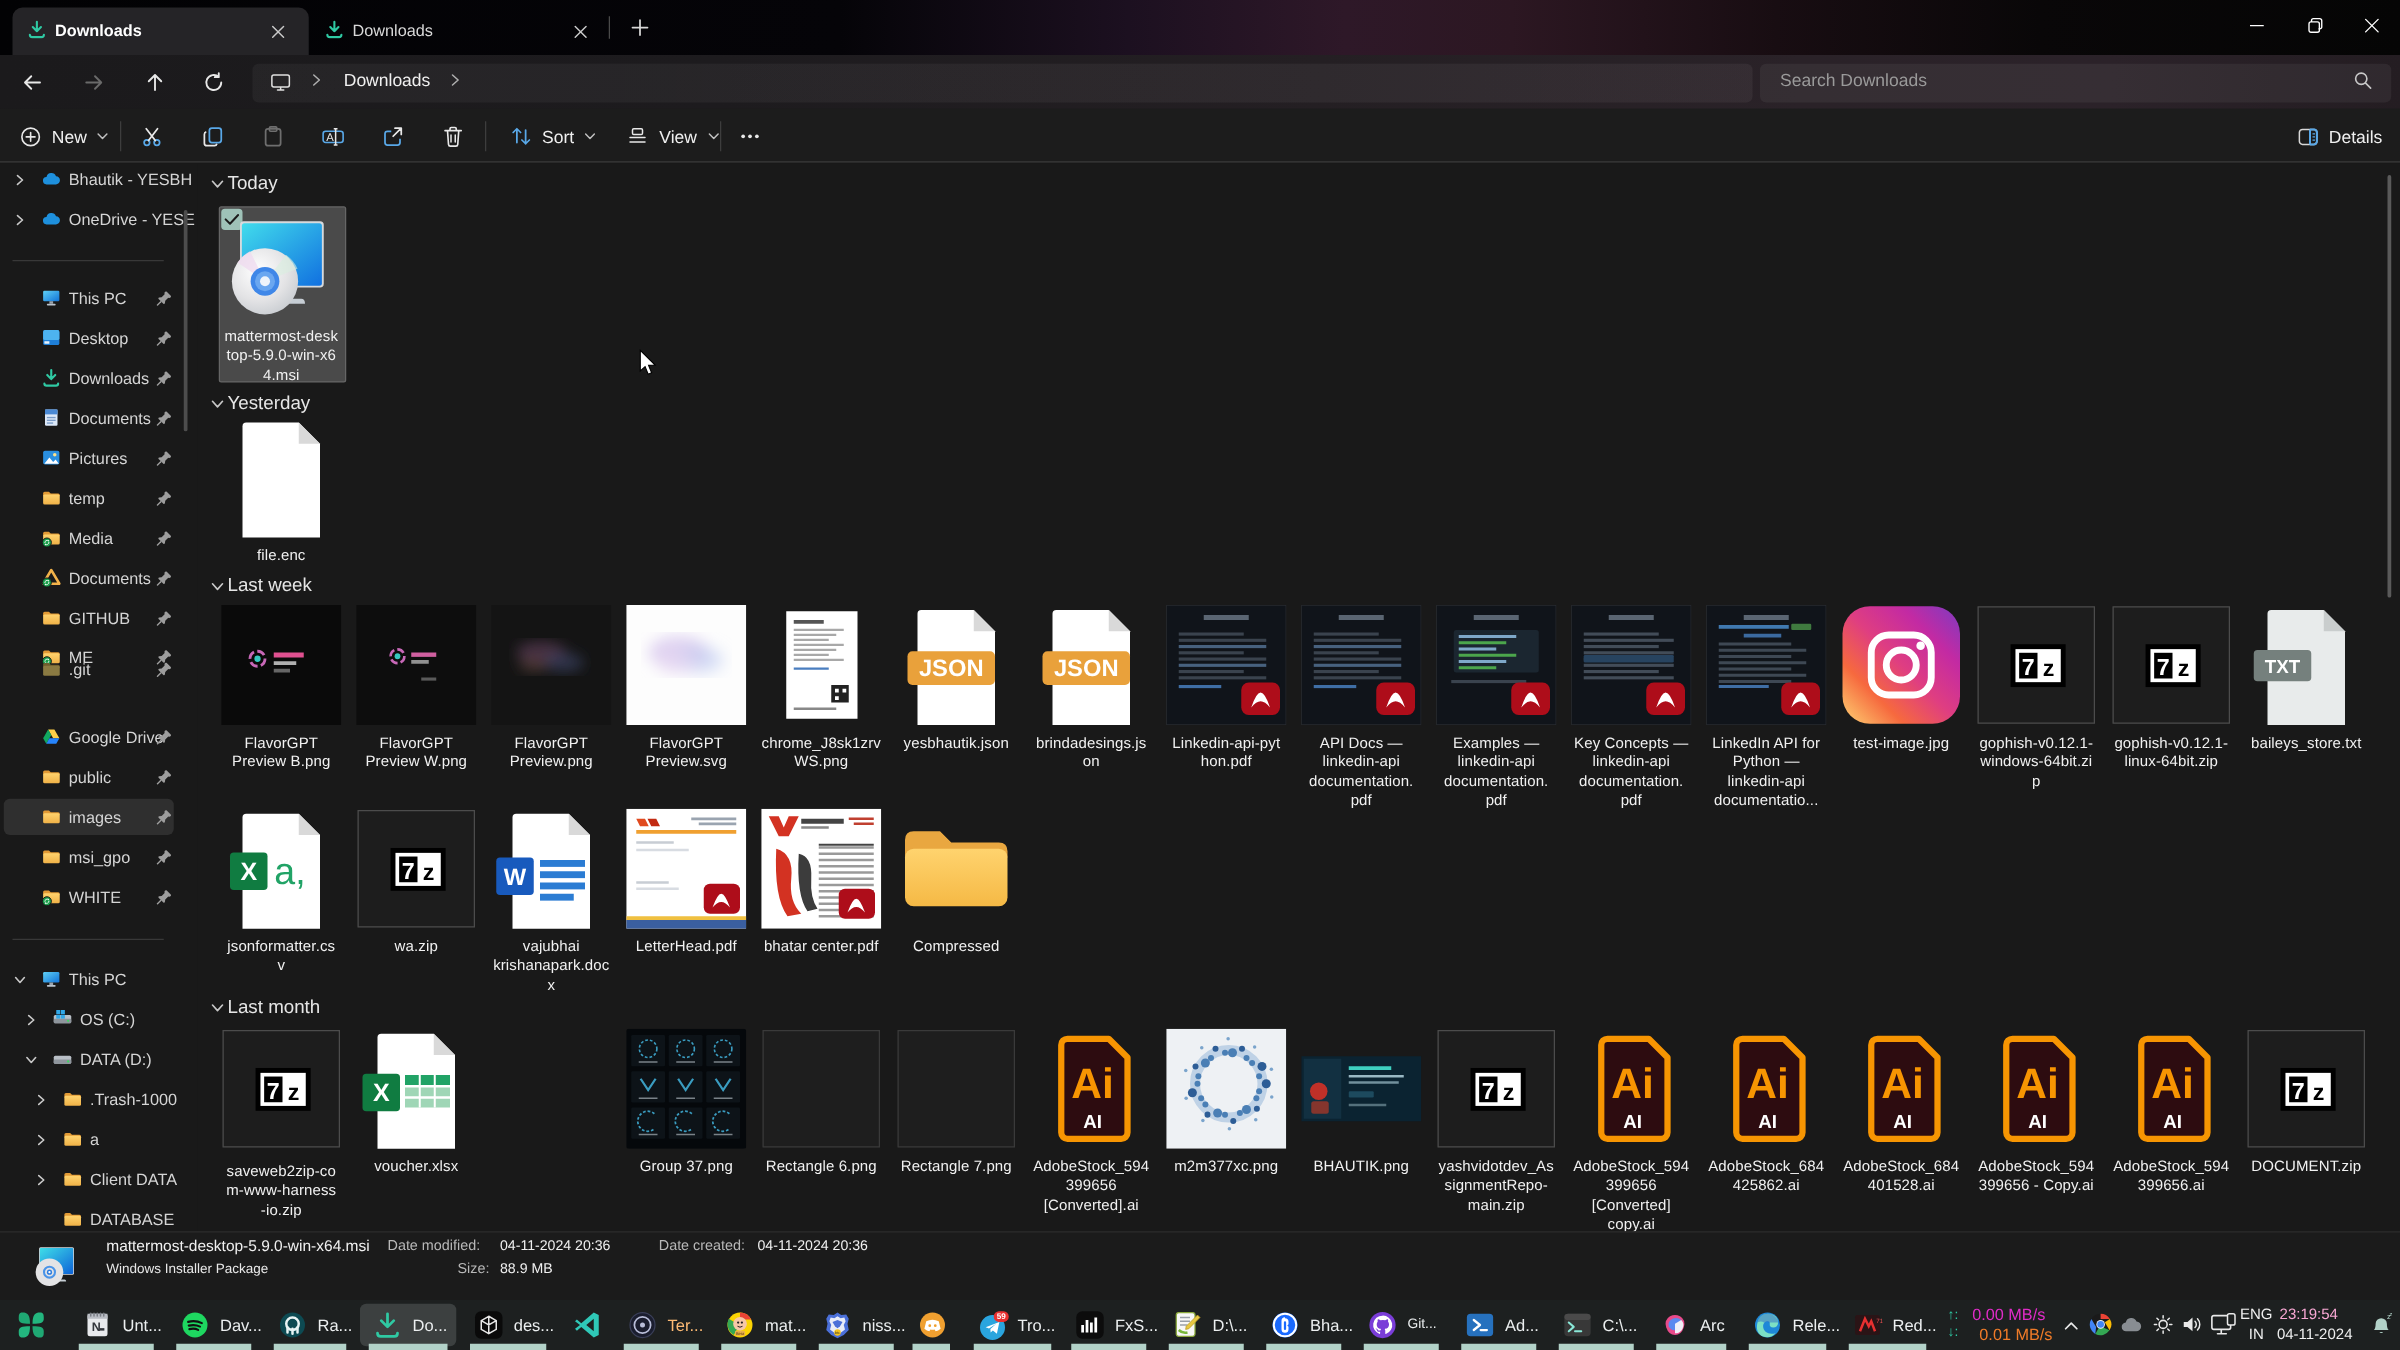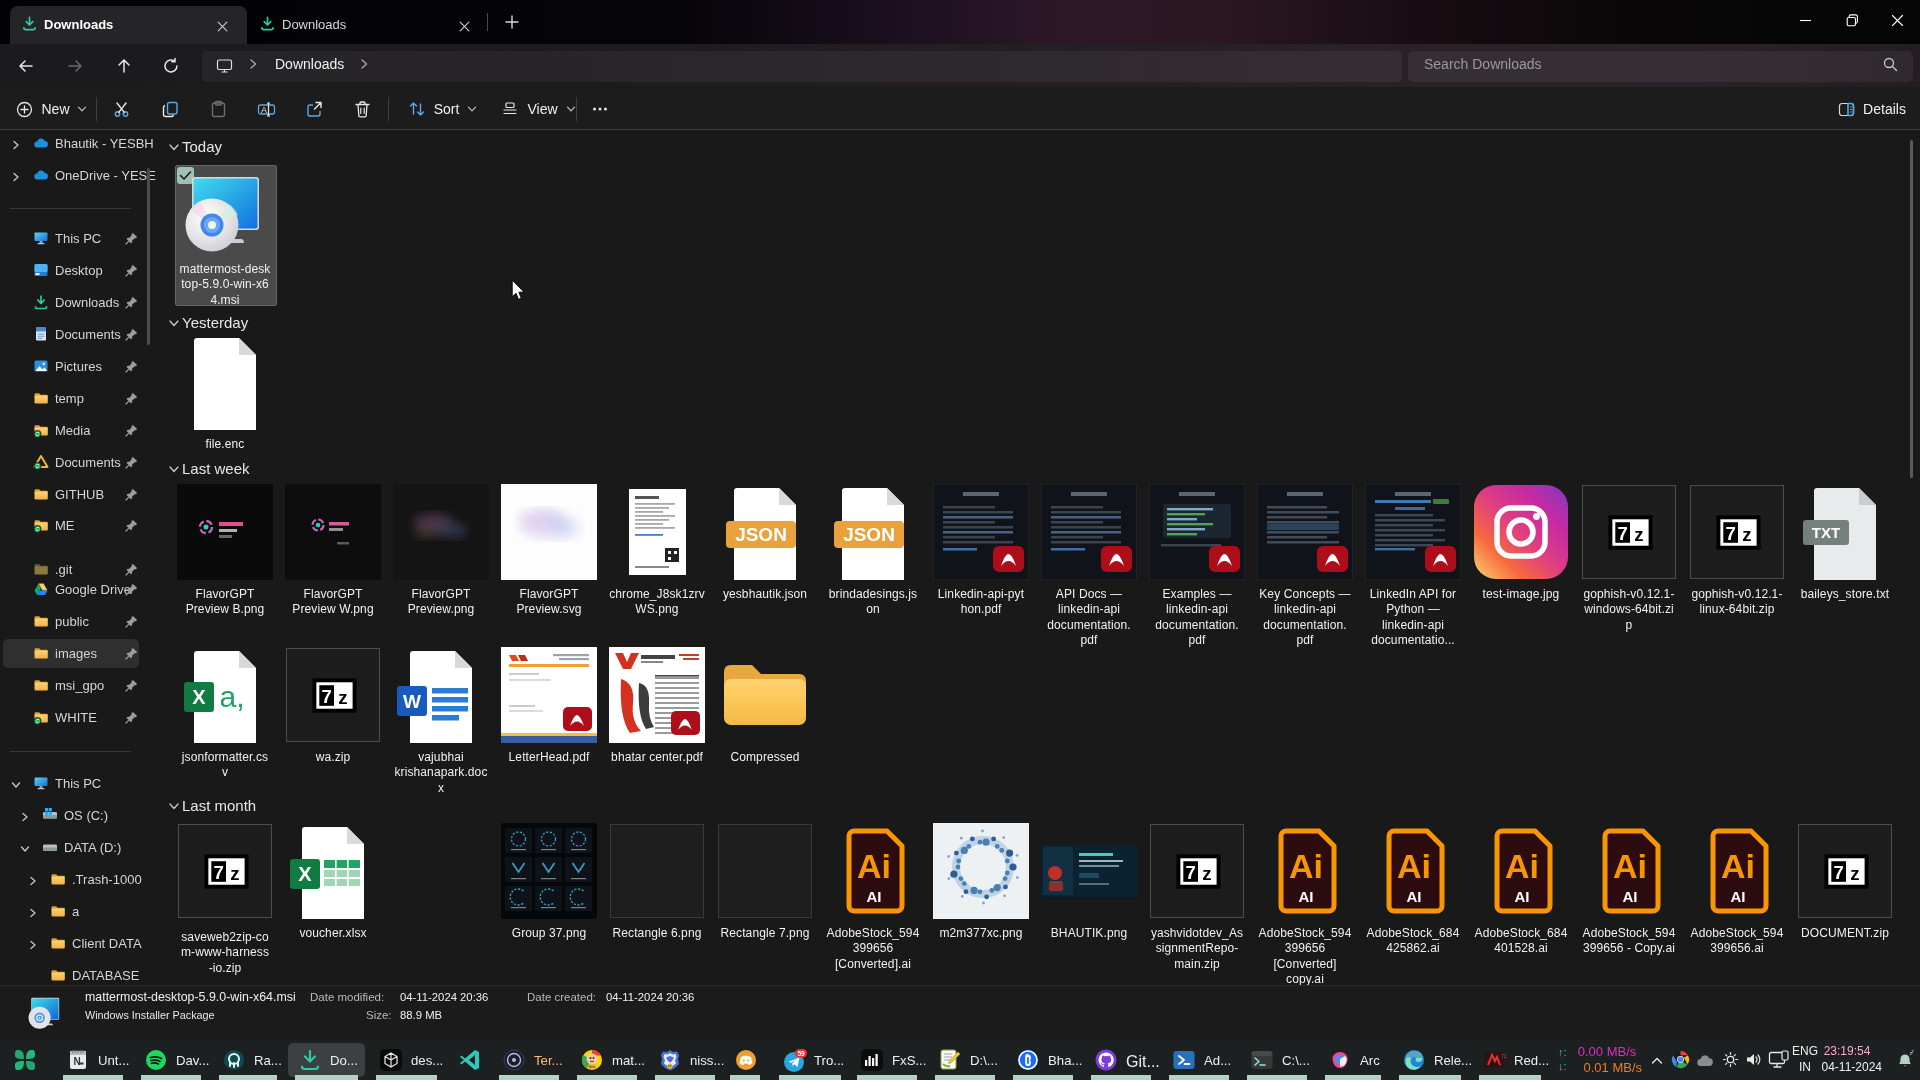".git" div.srow { top: 423px -> 389px }
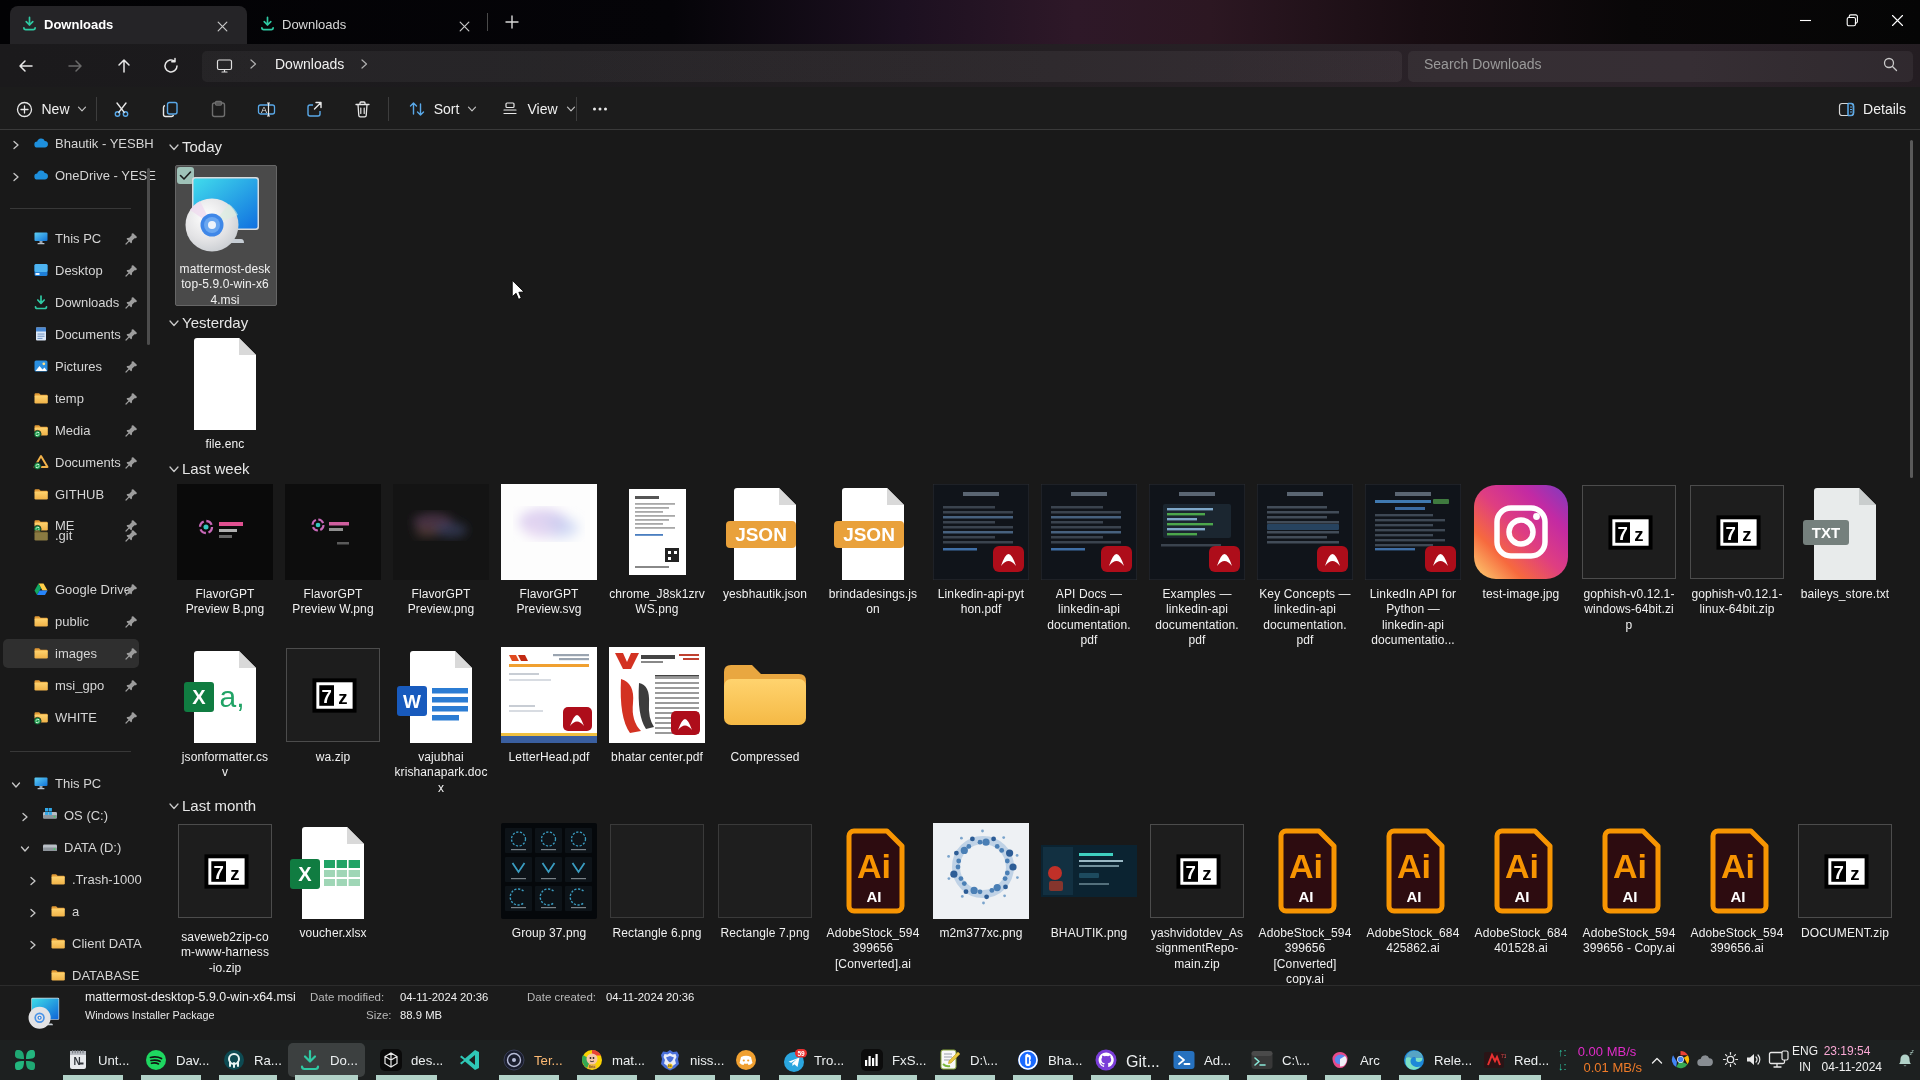"Git..." div.abs { font-size: 16px -> 11px }
